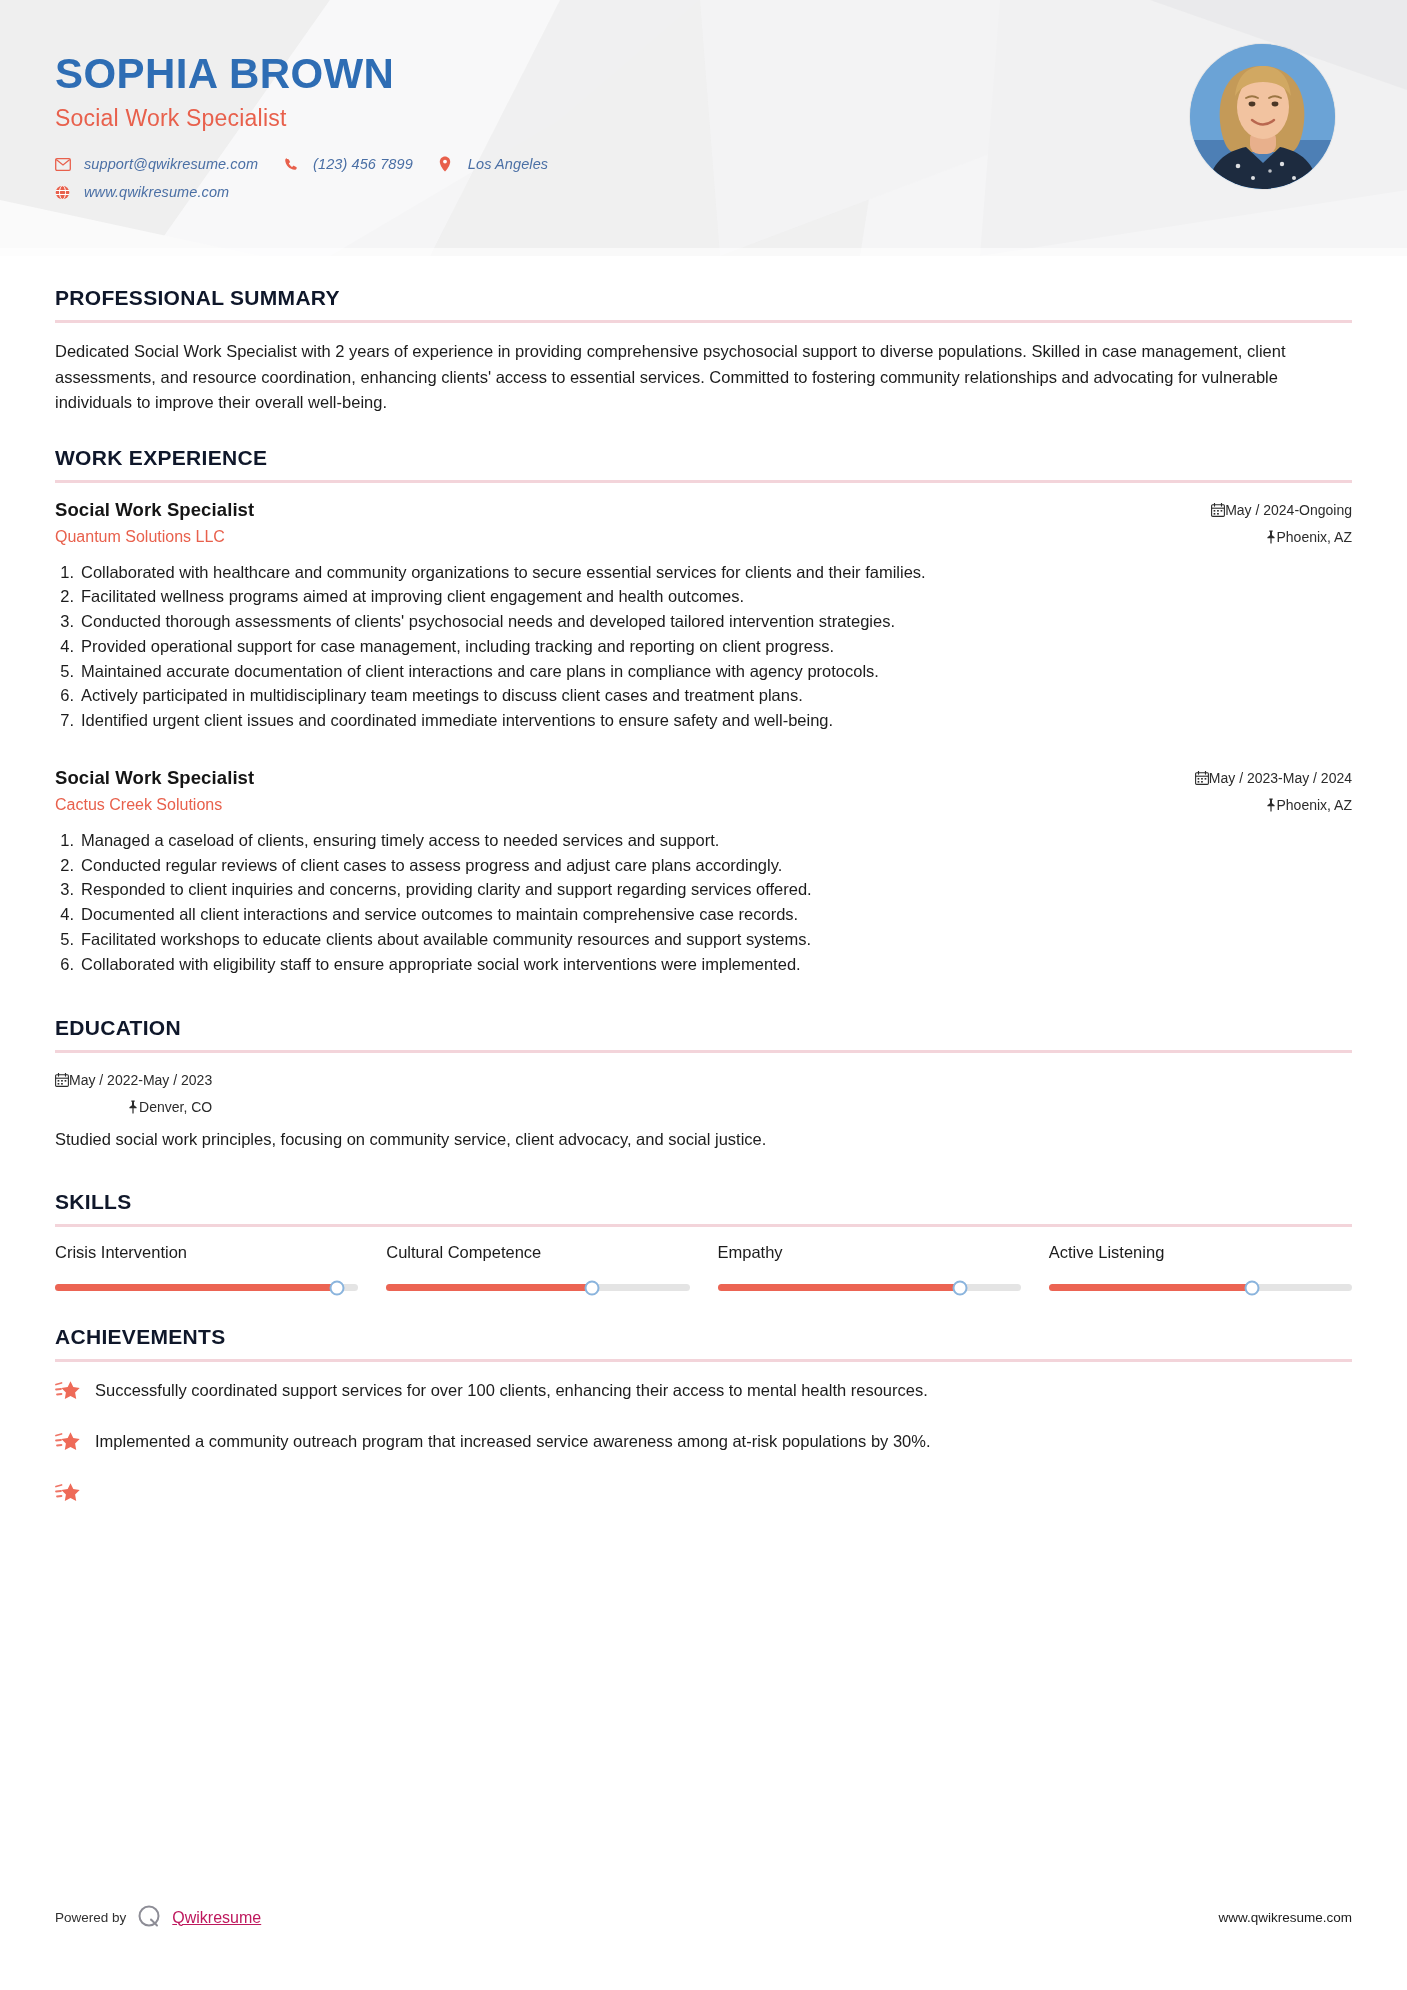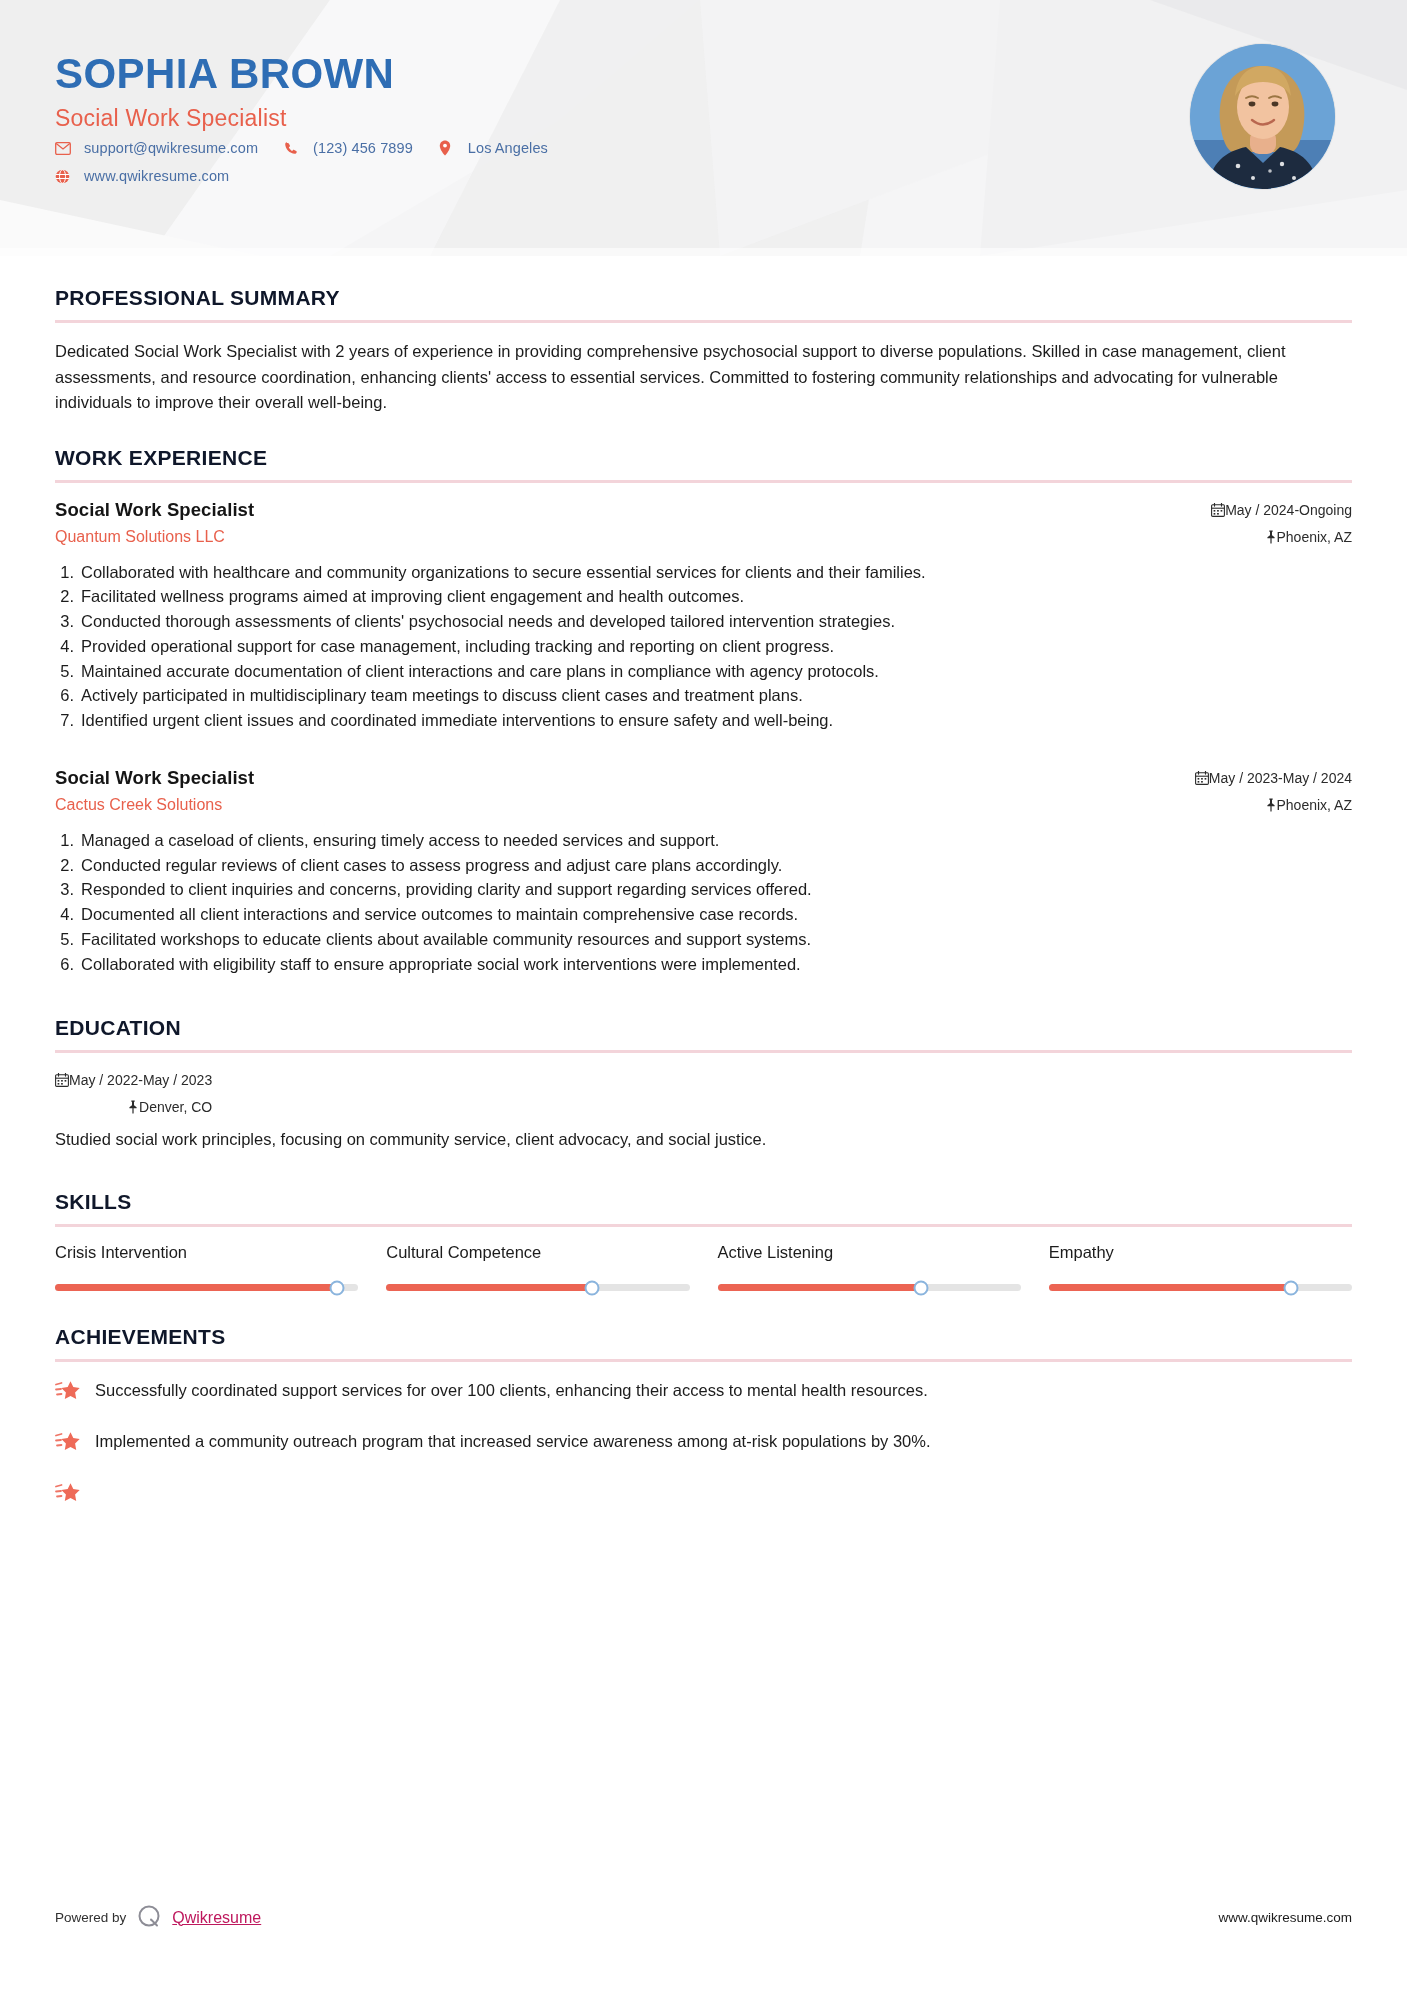"support@qwikresume.com" .contact-rows { font-style: none -> italic; margin-top: 8px -> 24px }
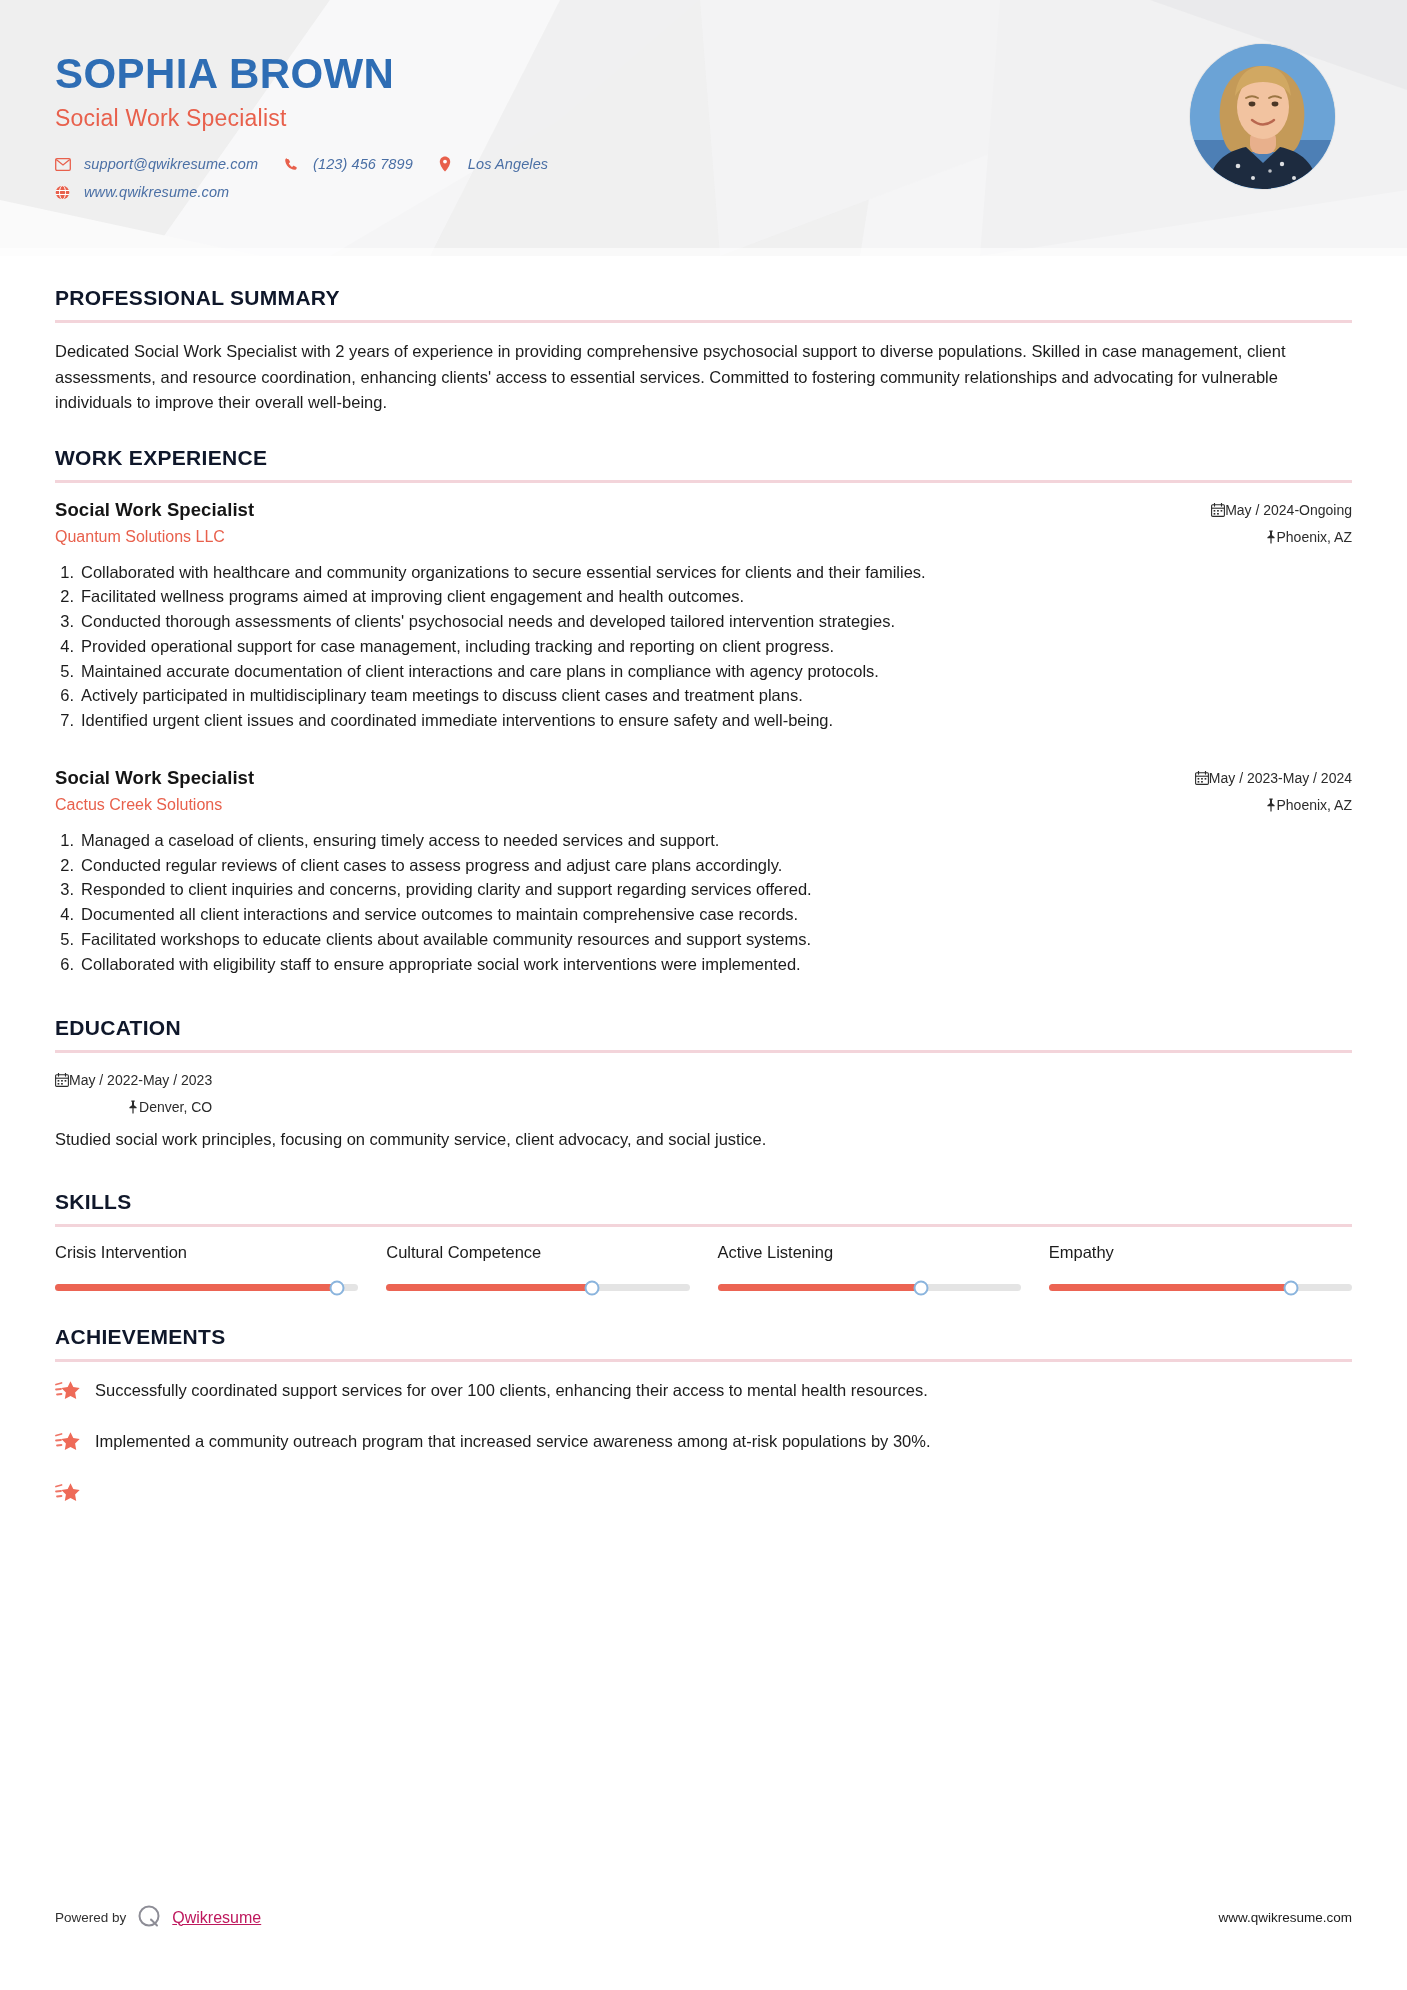"Active Listening" div { order: before "Empathy" -> after "Empathy" }
